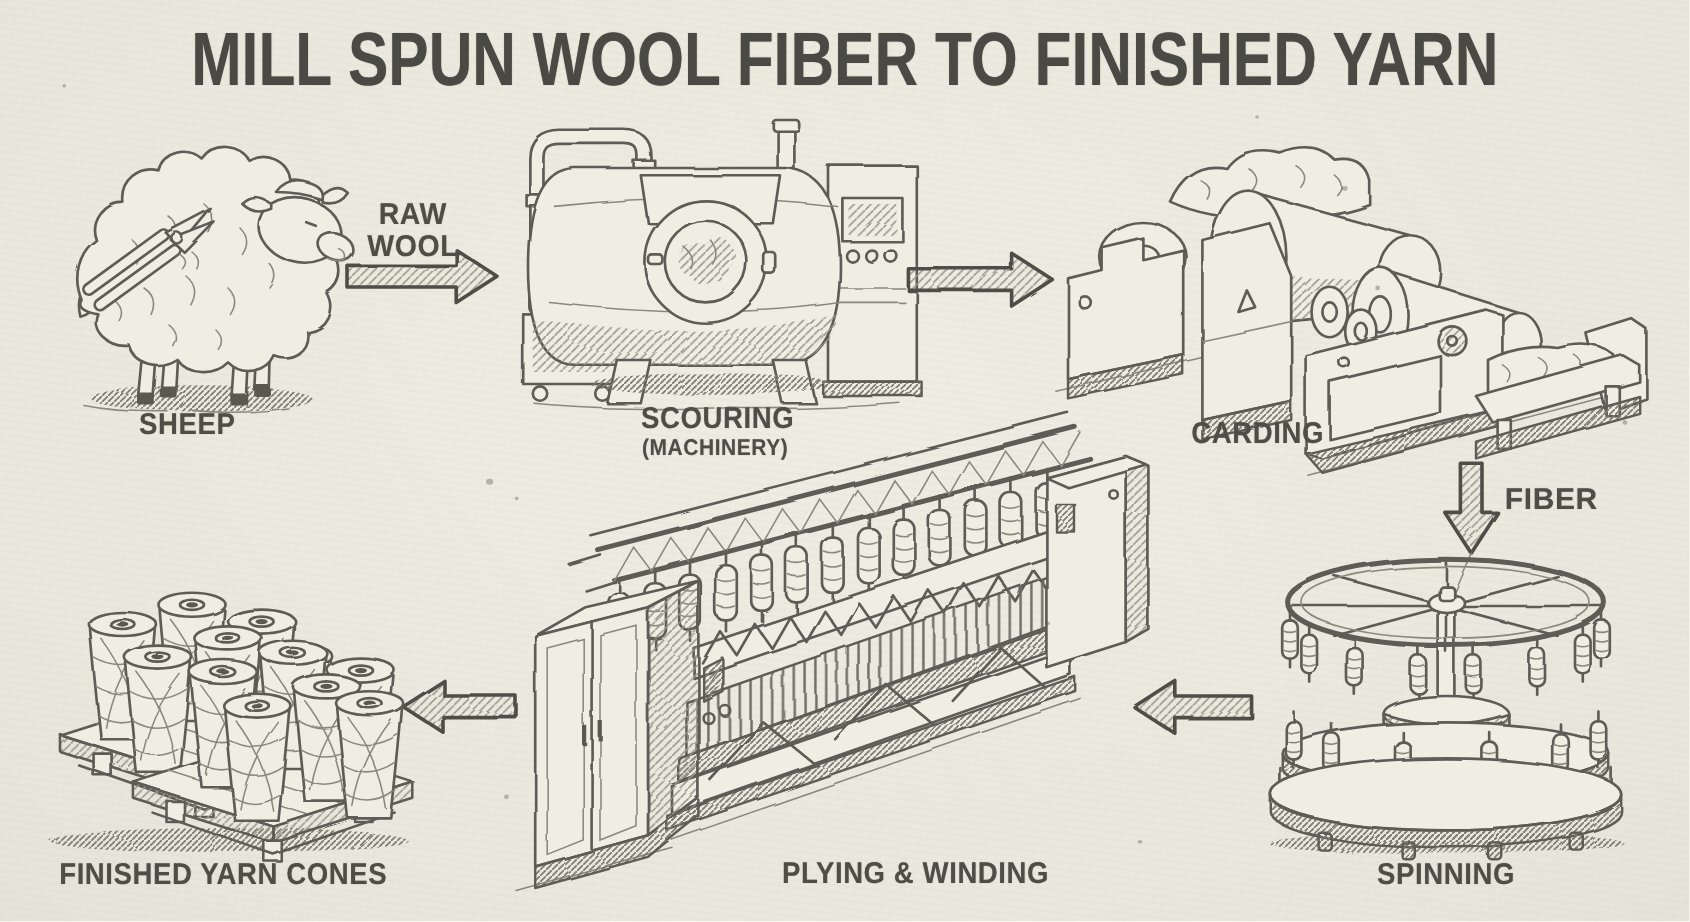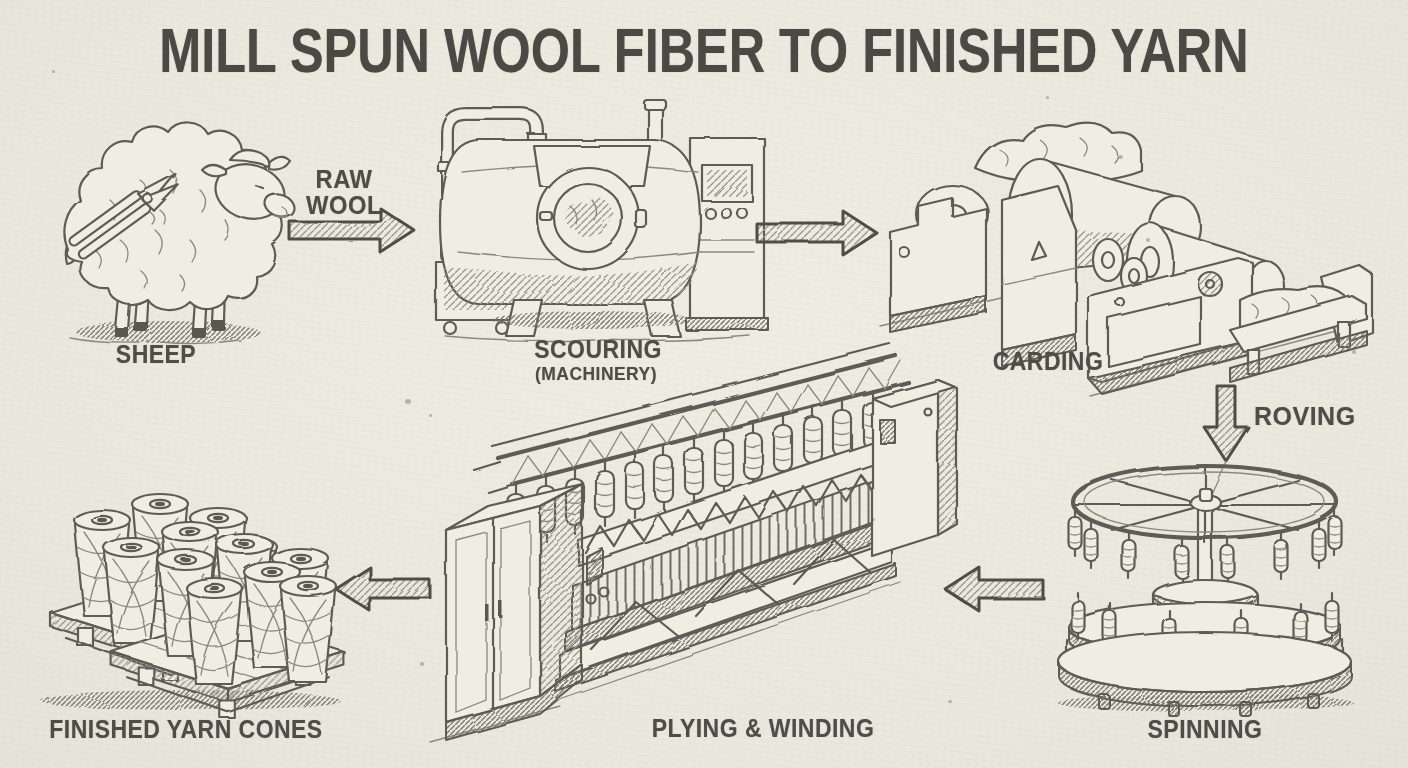"ROVING" div.flow { text: ROVING -> FIBER }
